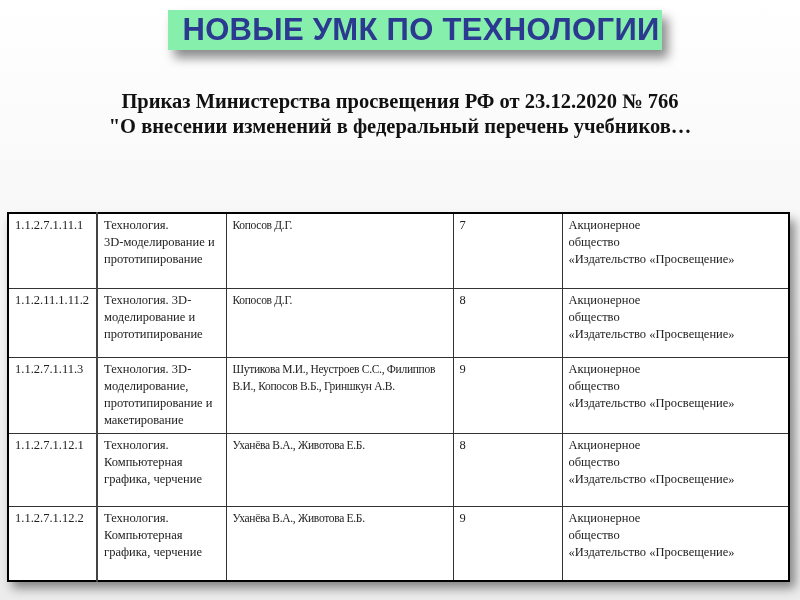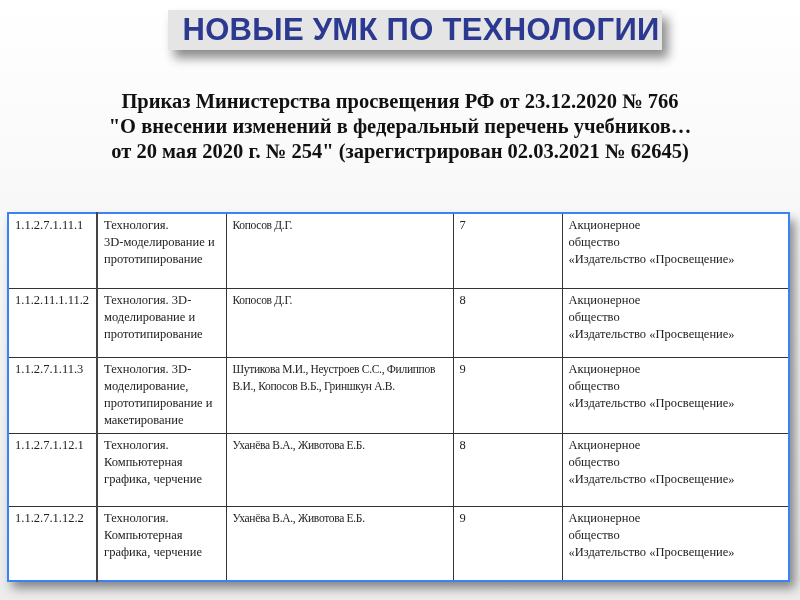"НОВЫЕ УМК ПО ТЕХНОЛОГИИ" .title-box { background: #e5e5e5 -> #86efac }
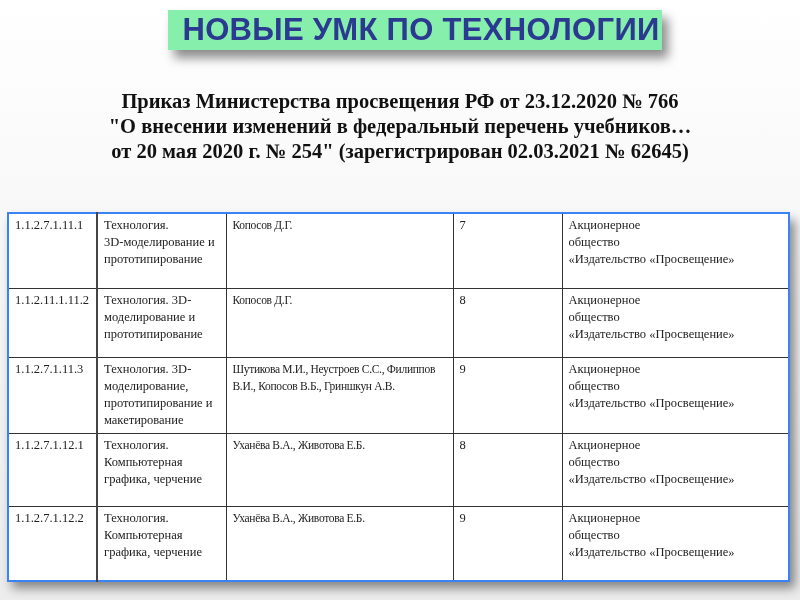"от 20 мая 2020 г." div { html: <div>от 20 мая 2020 г. № 254" (зарегистрирован 02.03.2021 № 62645)</div> -> none }
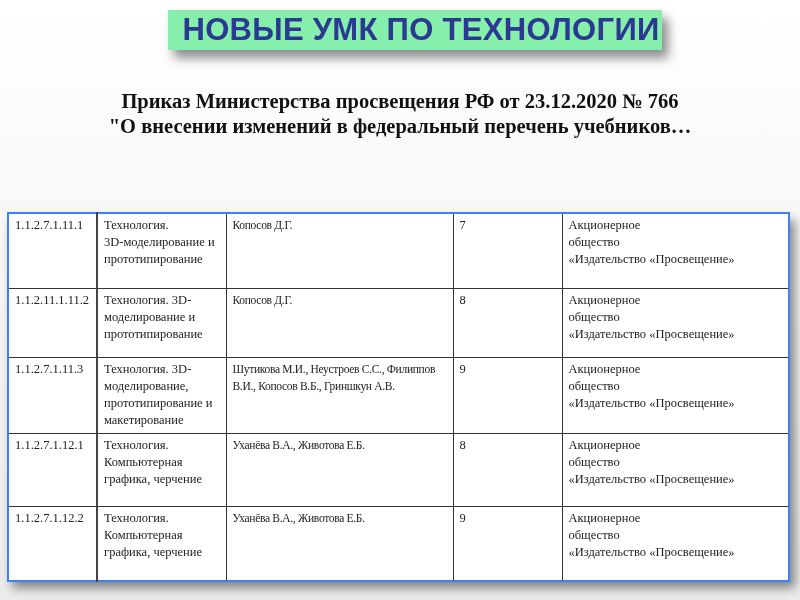"1.1.2.7.1.11.1" table { border: 2px solid #3b82f6 -> 2px solid #000000 }
